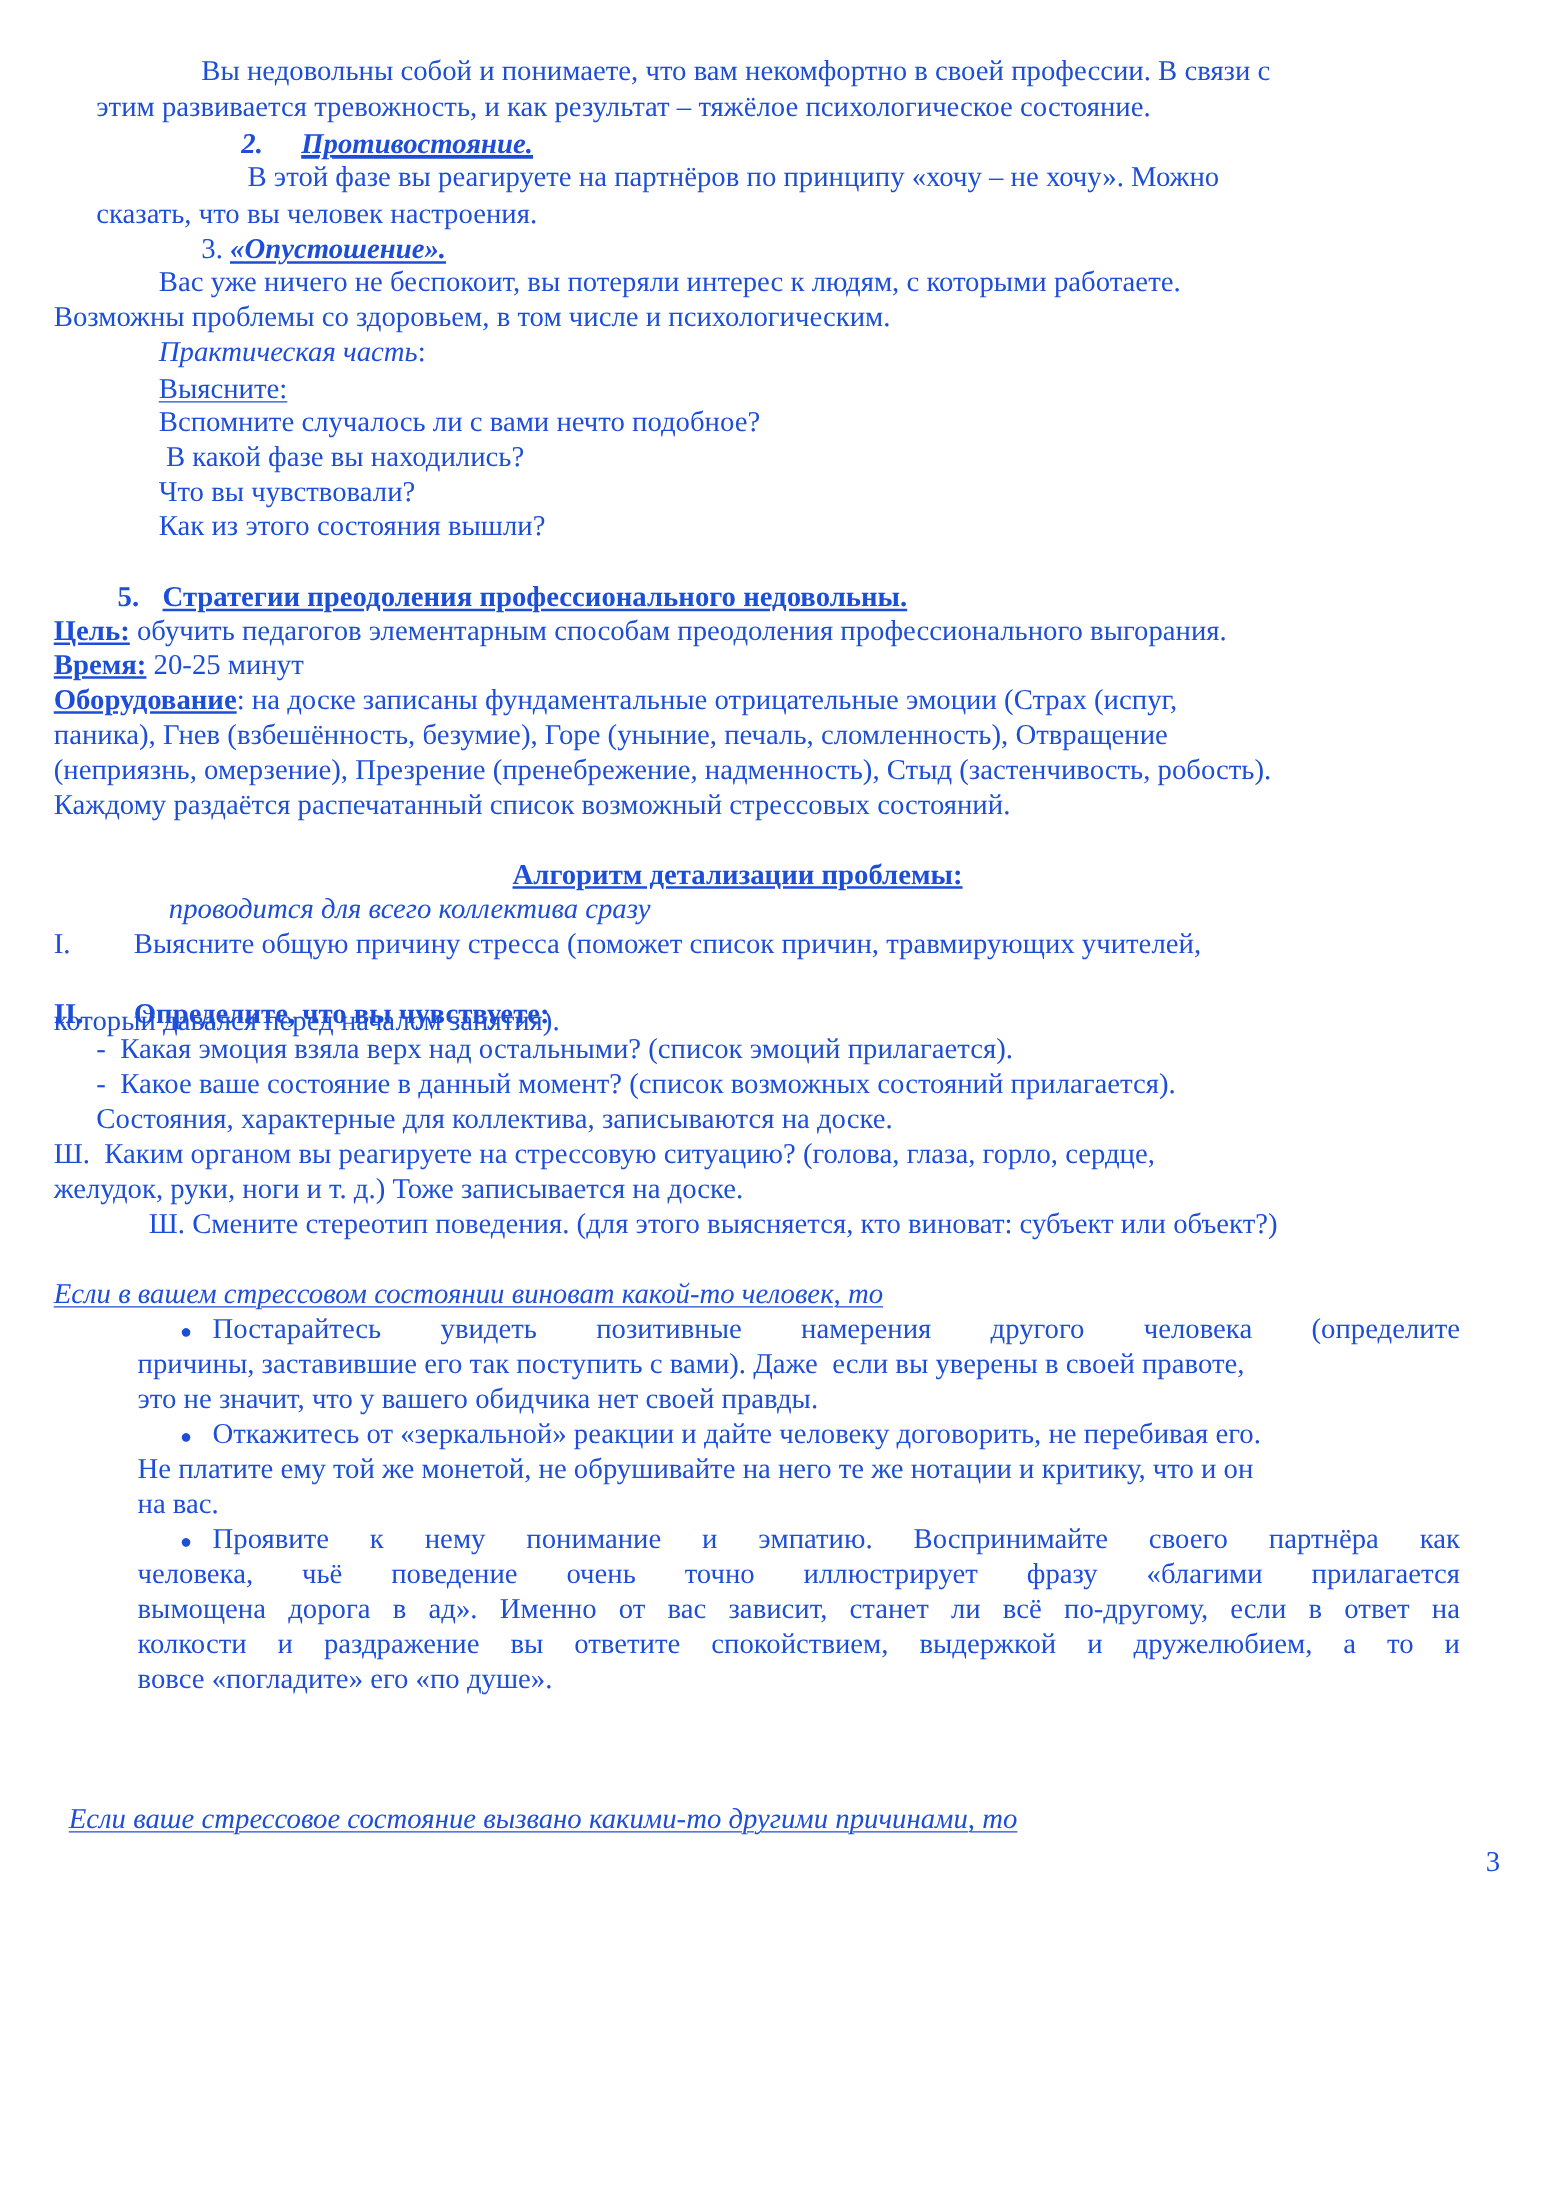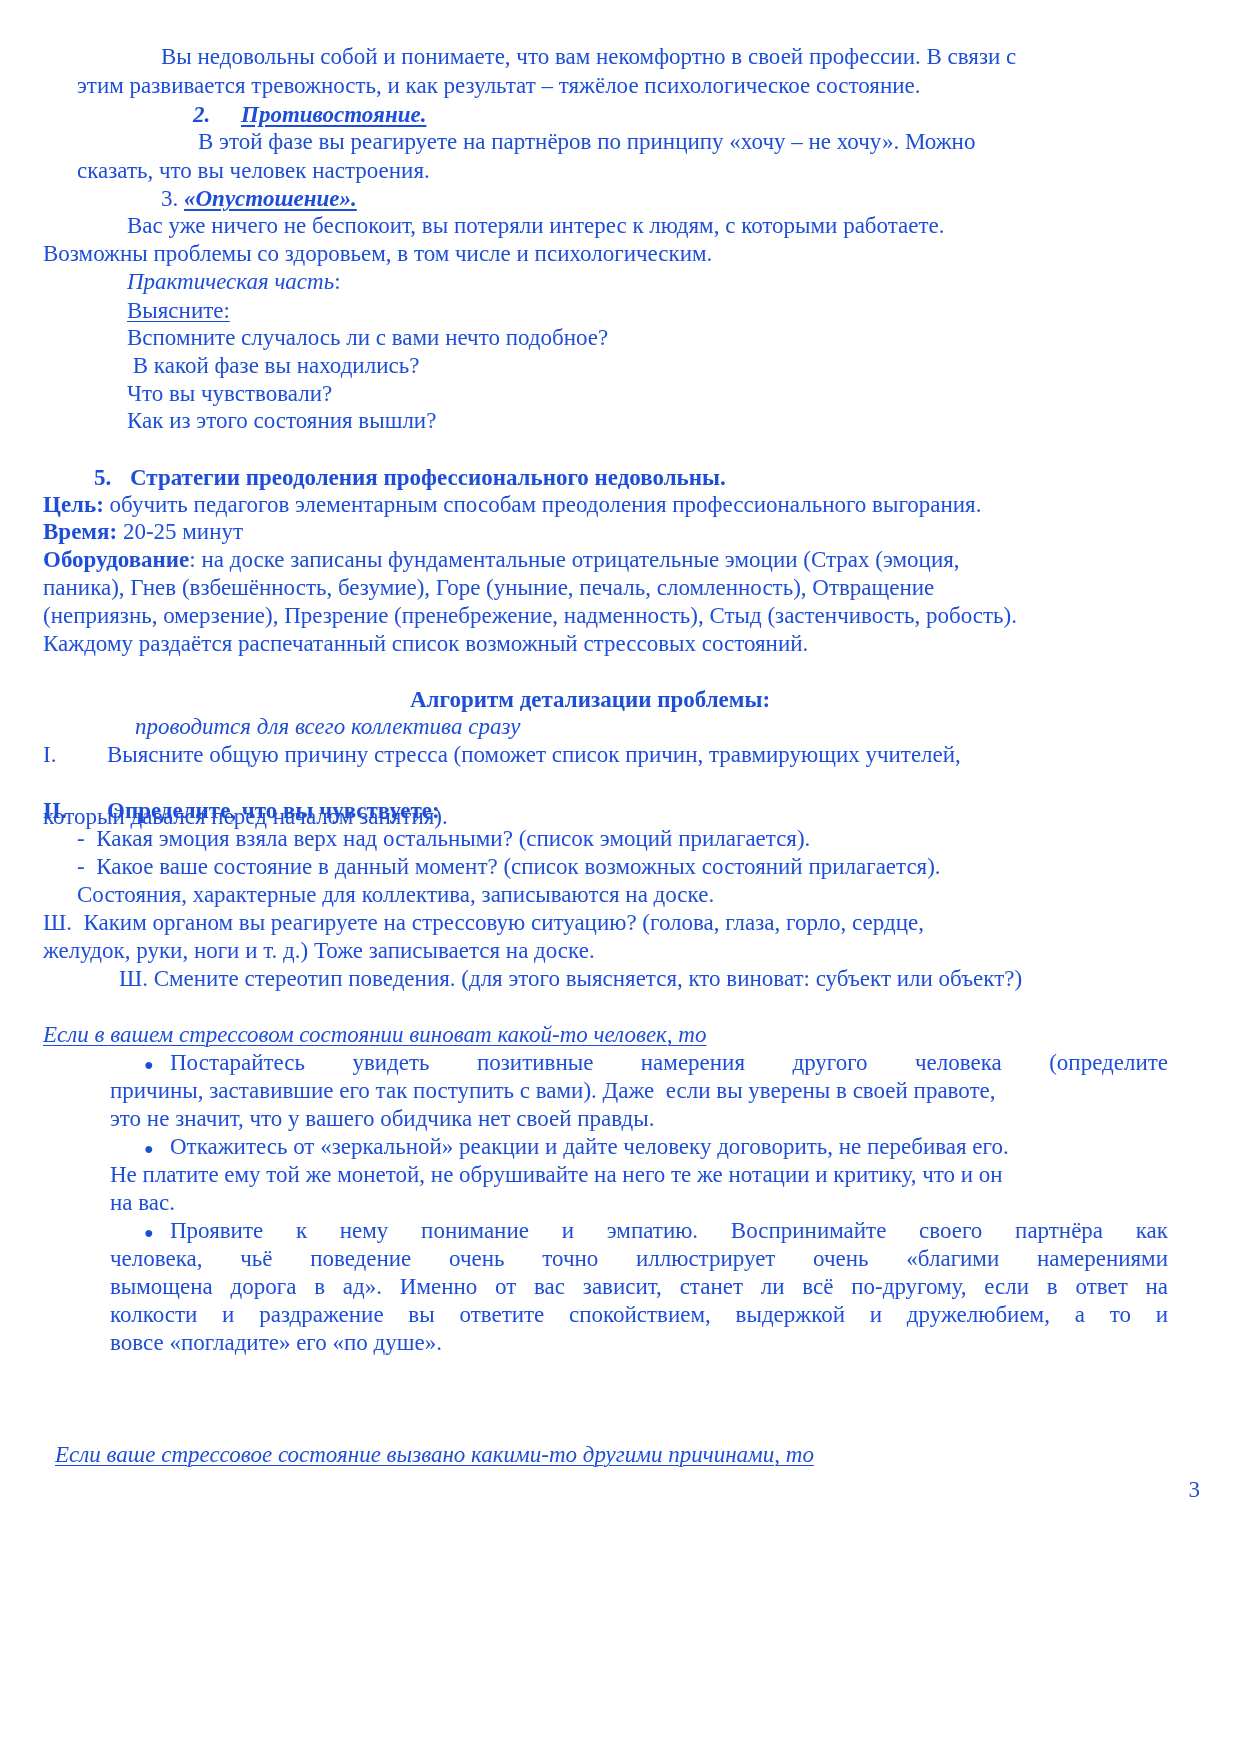"2. Противостояние." .b { text-decoration: none -> underline }
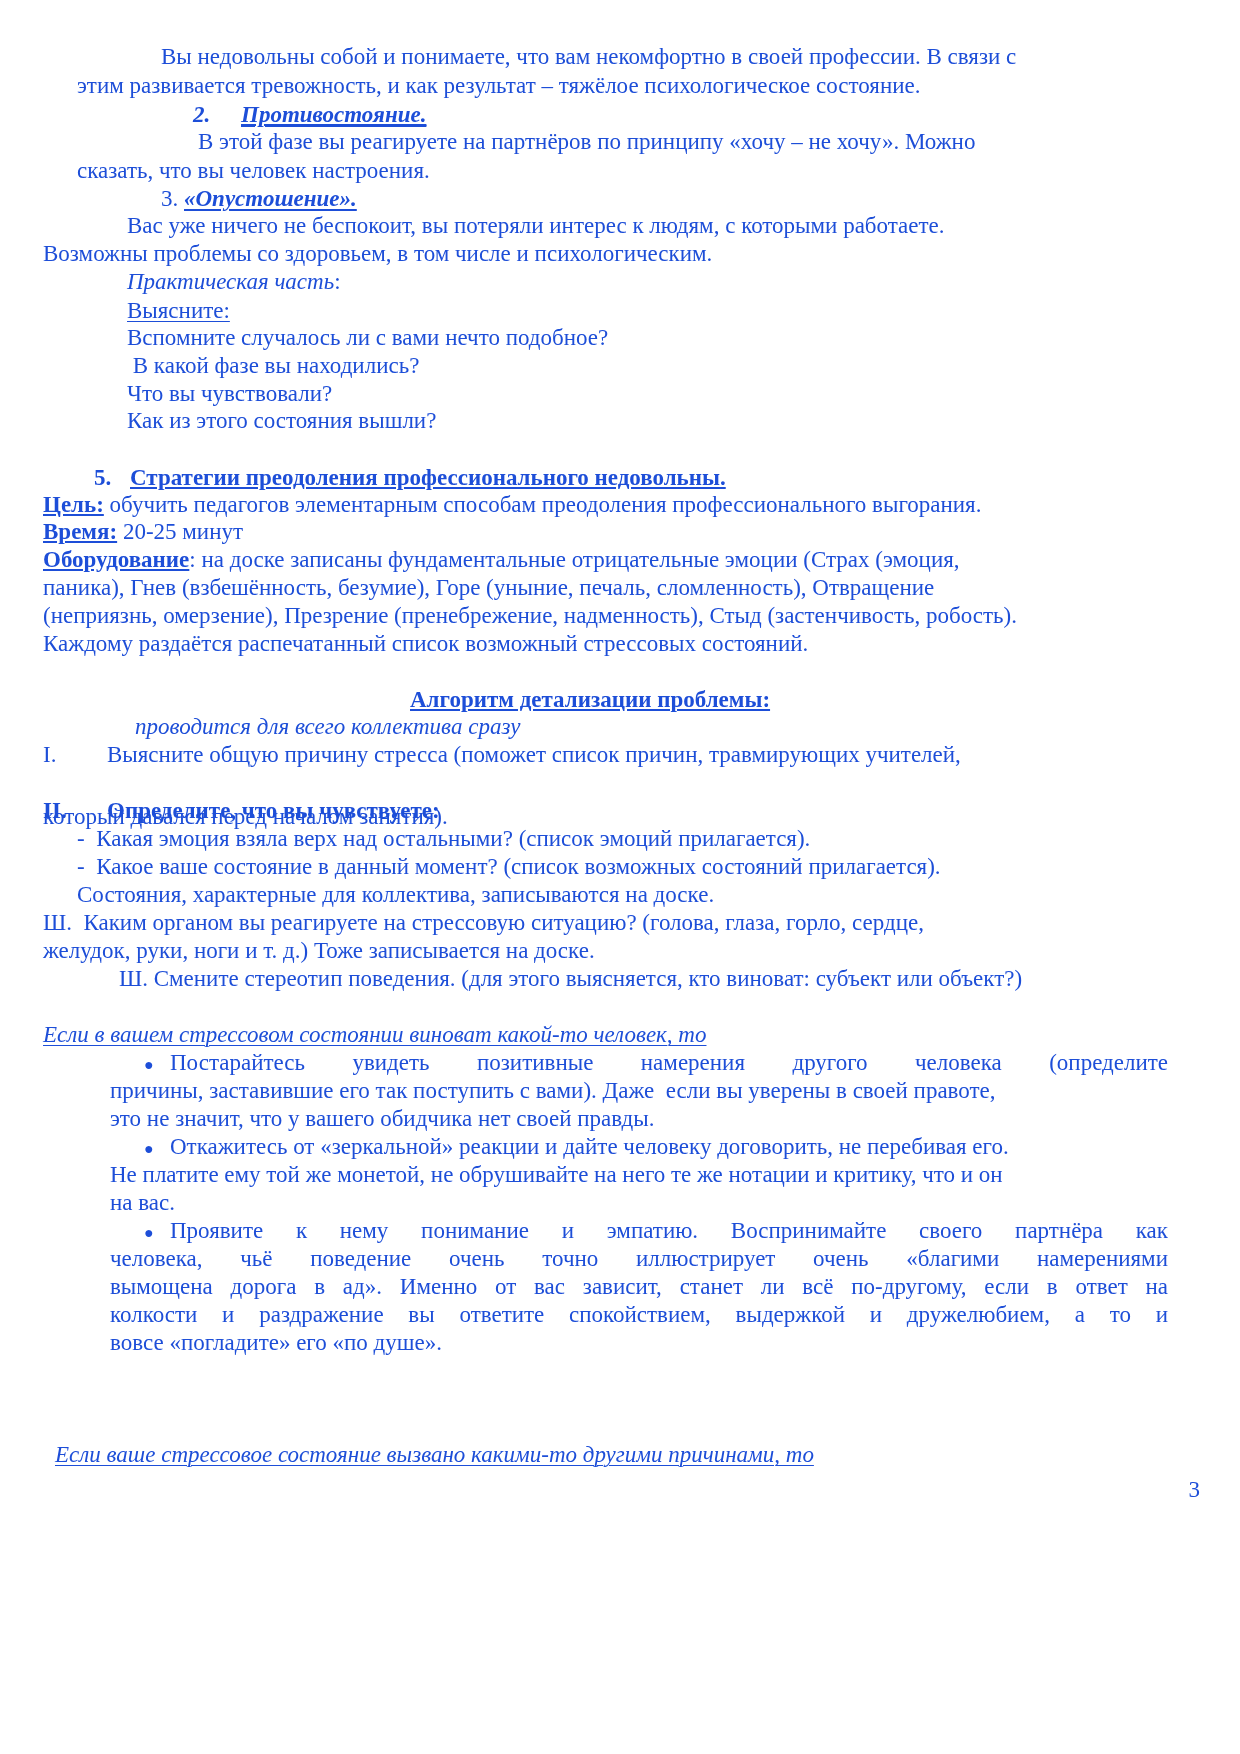": на доске записаны фундаментальные" span { text: эмоция -> испуг }
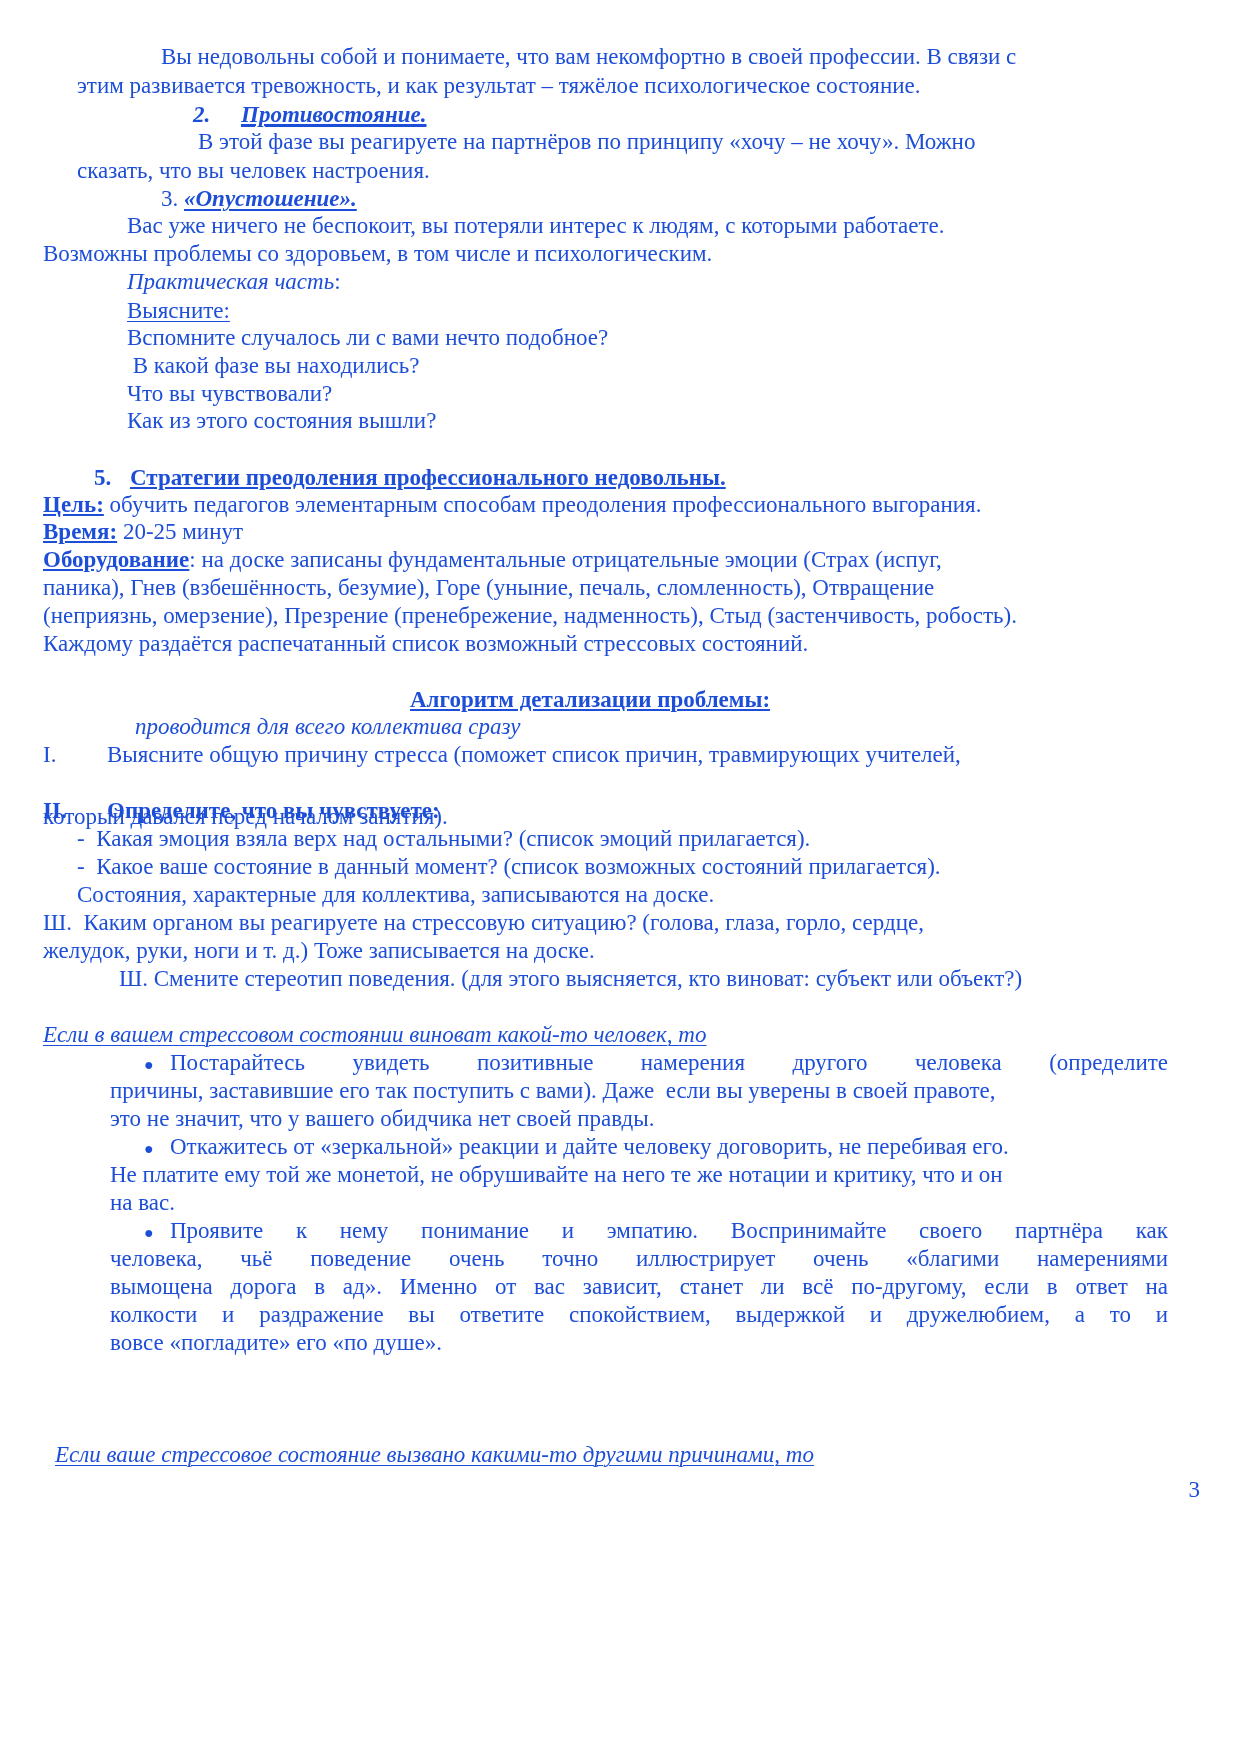"человека, чьё поведение очень точно" div.ln { text: очень «благими намерениями -> фразу «благими прилагается }
